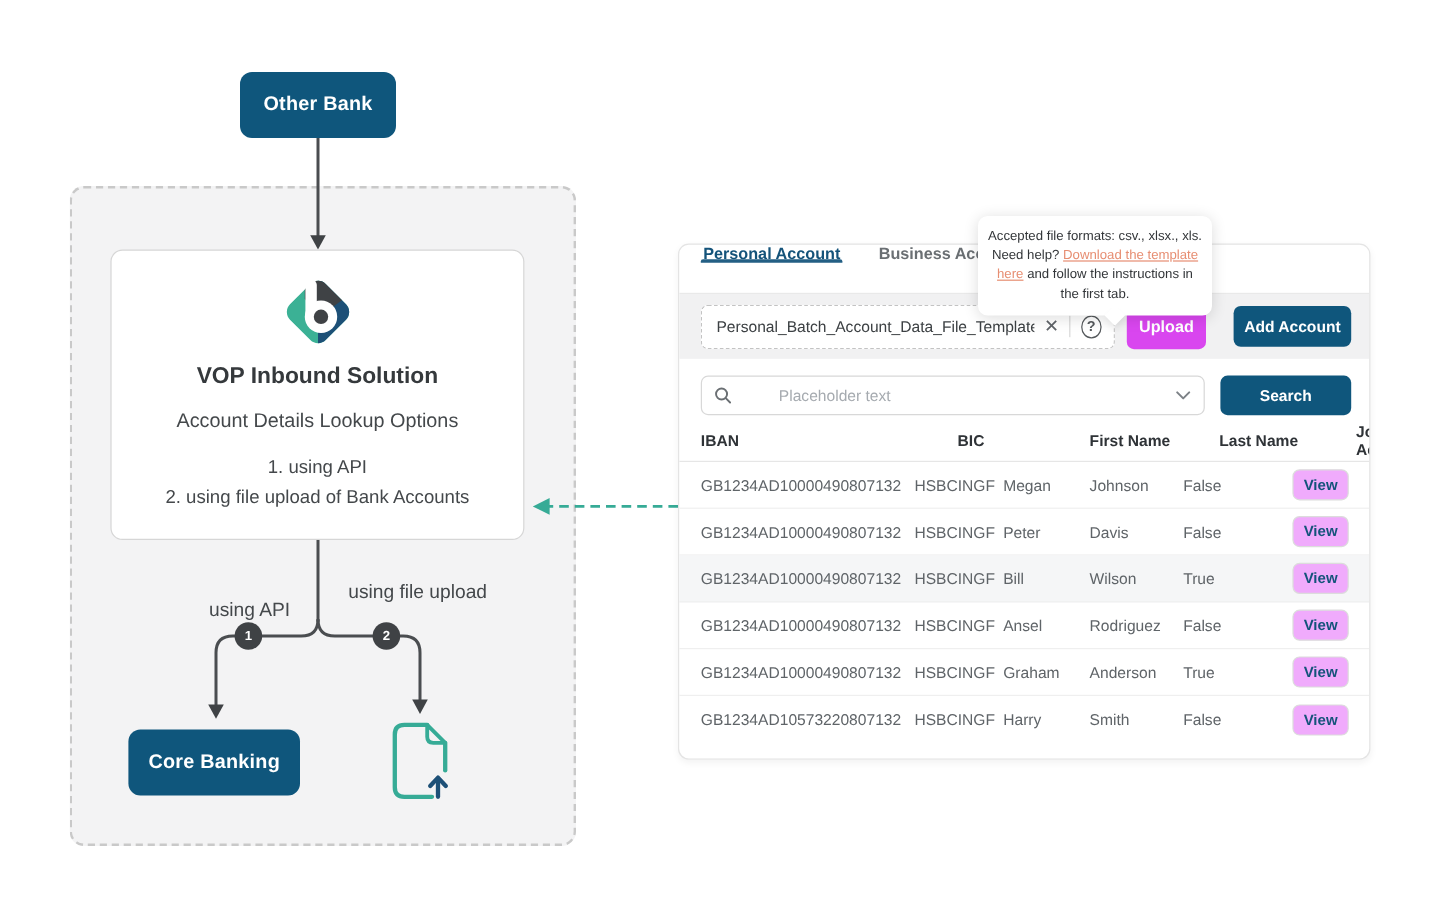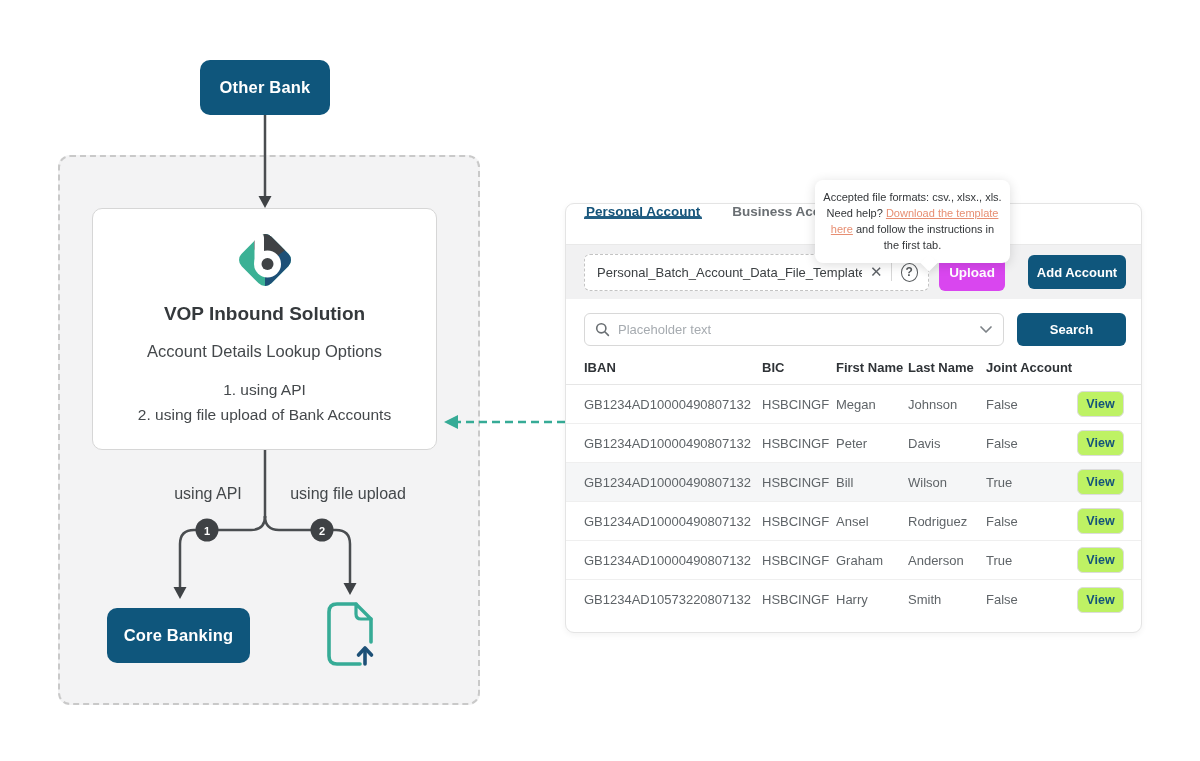"Placeholder text" .search-box { gap: none -> 31px }
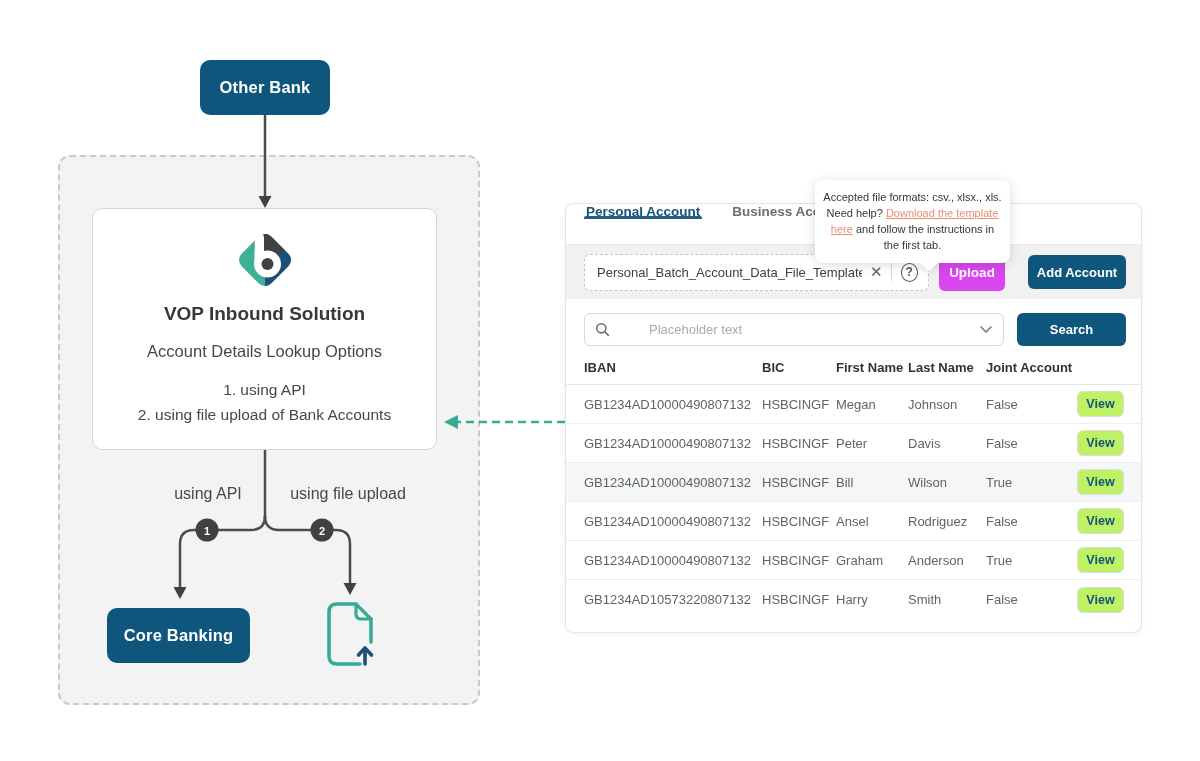"IBAN" .t-head { gap: none -> 36px }
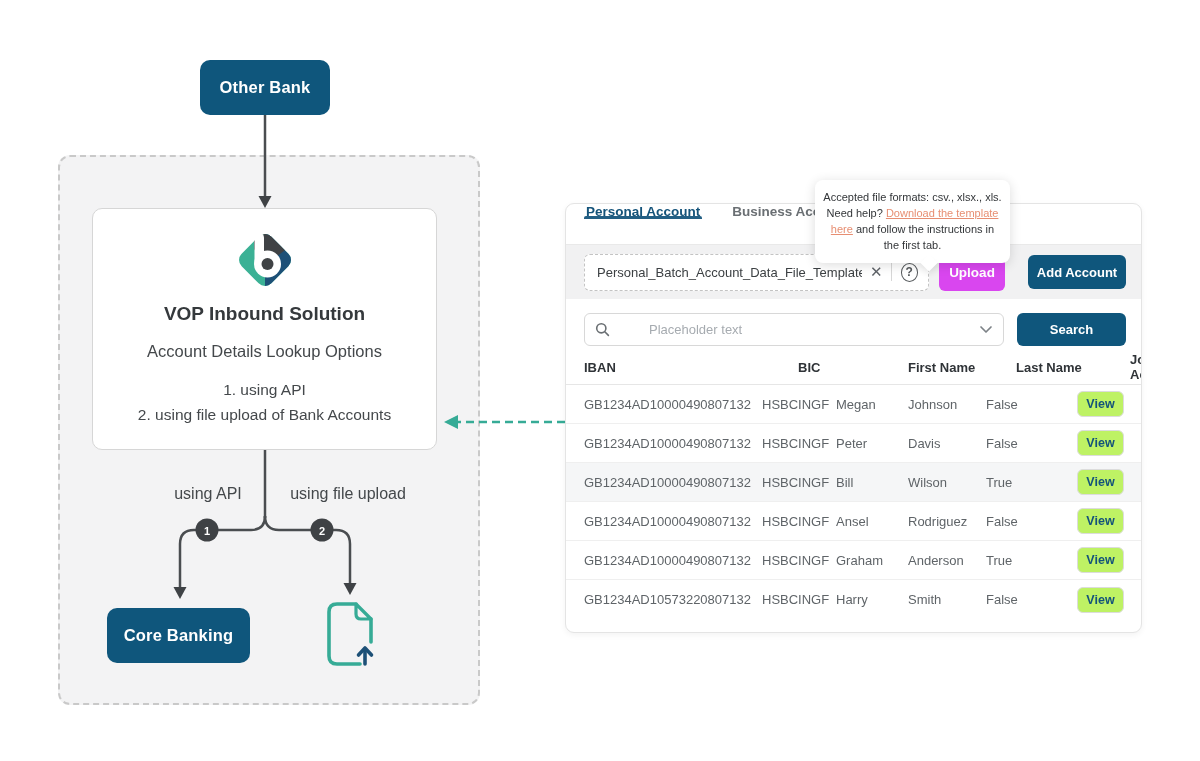"View" .btn-view { background: #bef264 -> #f0abfc }
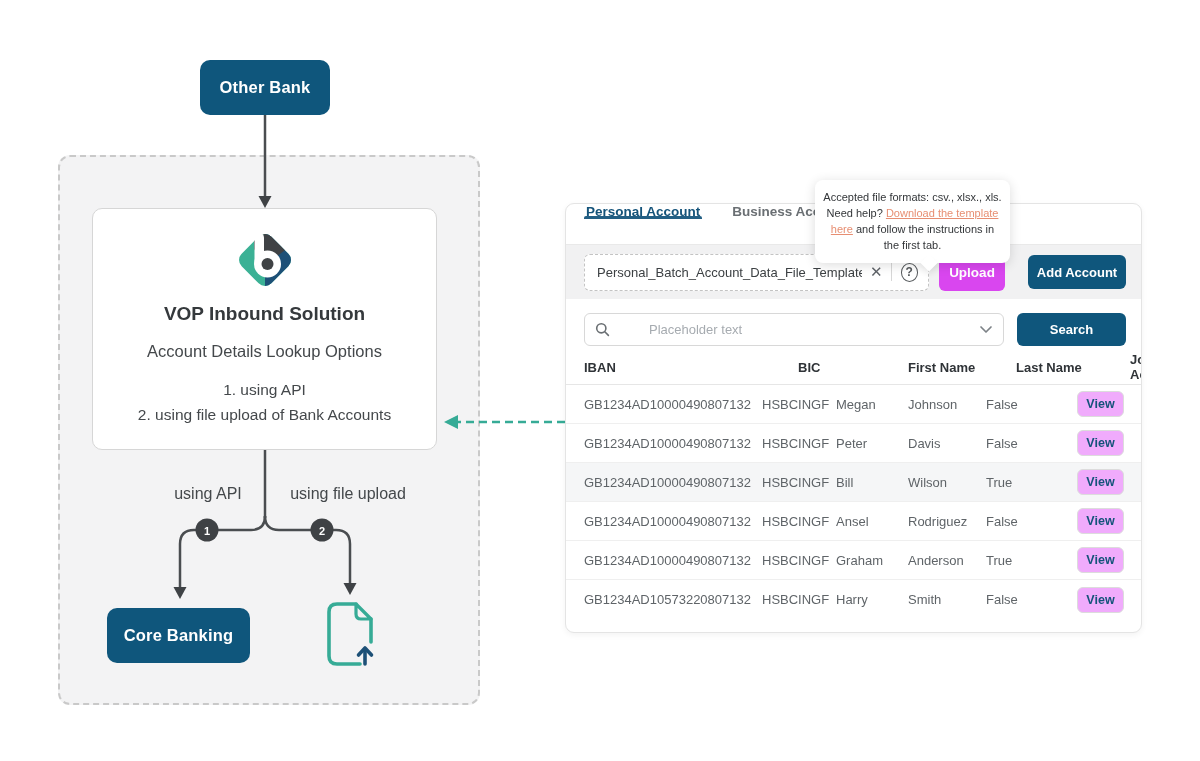"using API" div.abs { top: 485px -> 500px }
